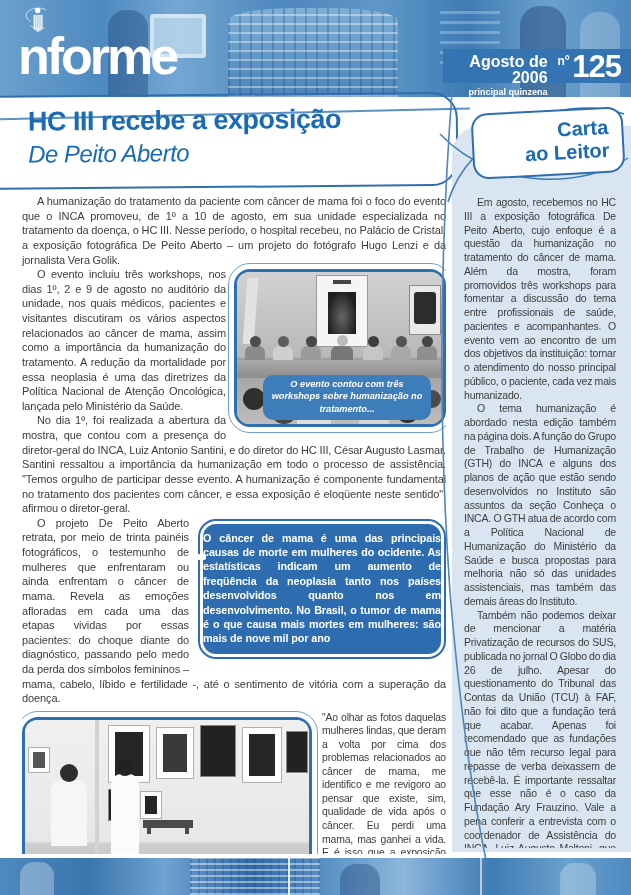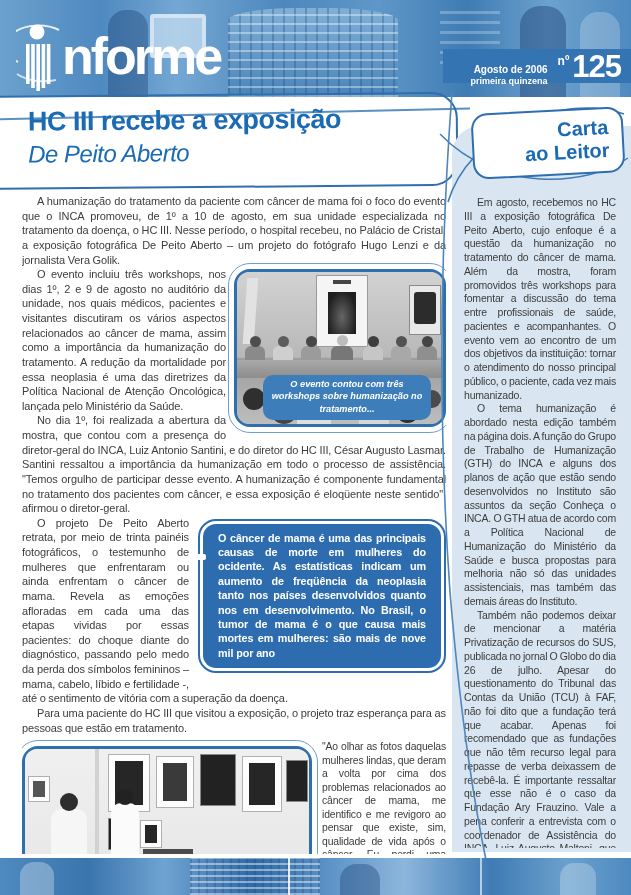"nforme" .logo { align-items: flex-end -> none; flex-direction: none -> column }
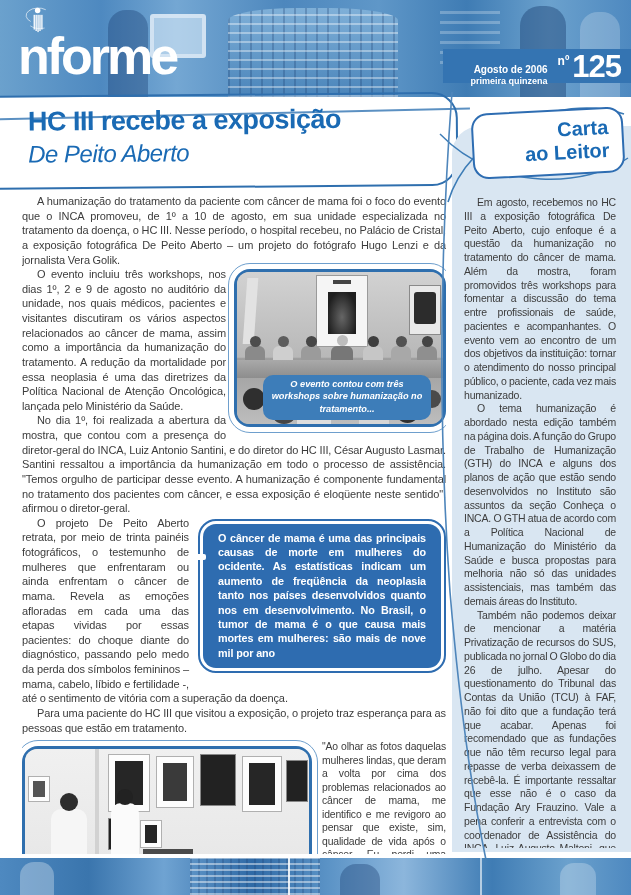"Agosto de 2006" .date-main { font-size: 10px -> 16px }
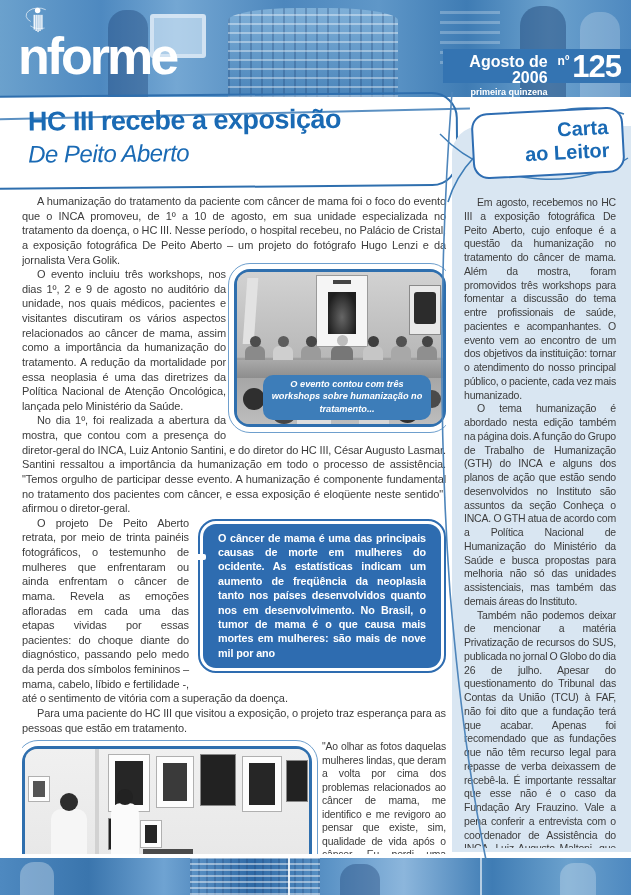"primeira quinzena" span.date-sub { text: primeira -> principal }
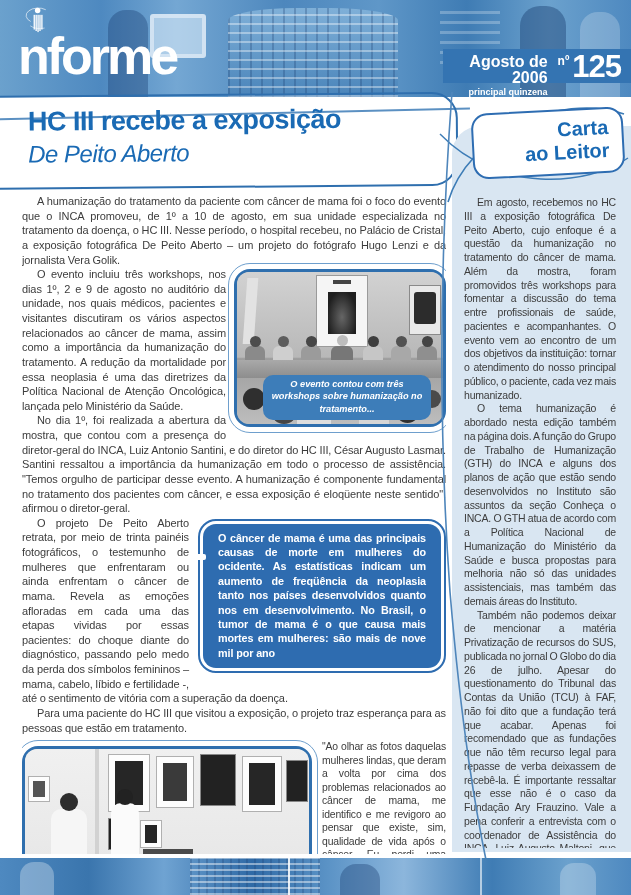"O câncer de mama é" .callout { padding: 7px 15px 8px -> 7px 0 8px }
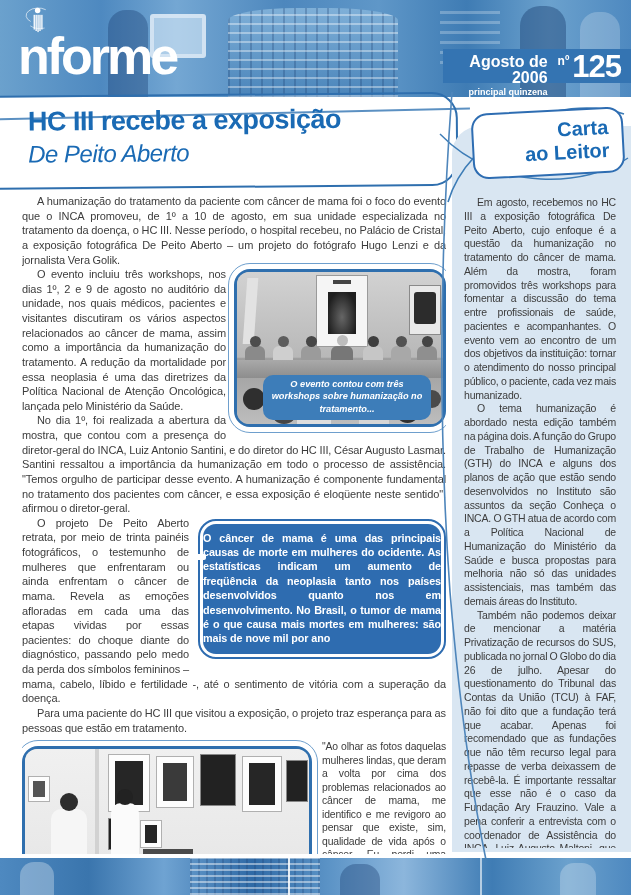"Para uma paciente do HC" p { html: <p>Para uma paciente do HC III que visitou a exposição, o projeto traz esperança para as pessoas que estão em tratamento.</p> -> none }
